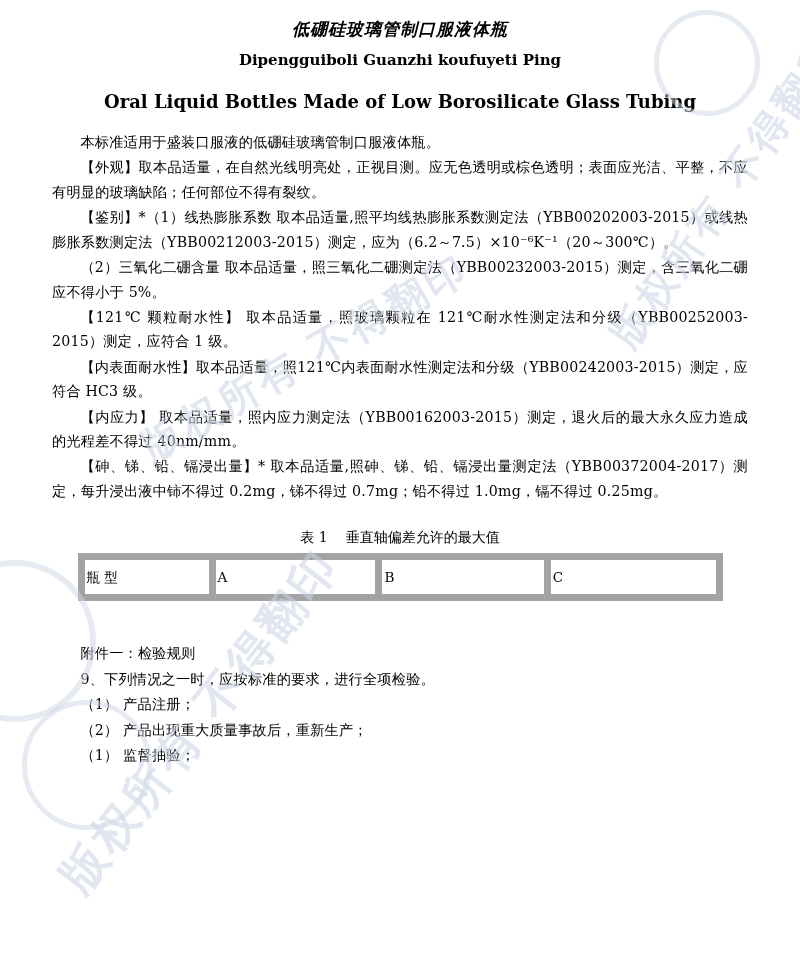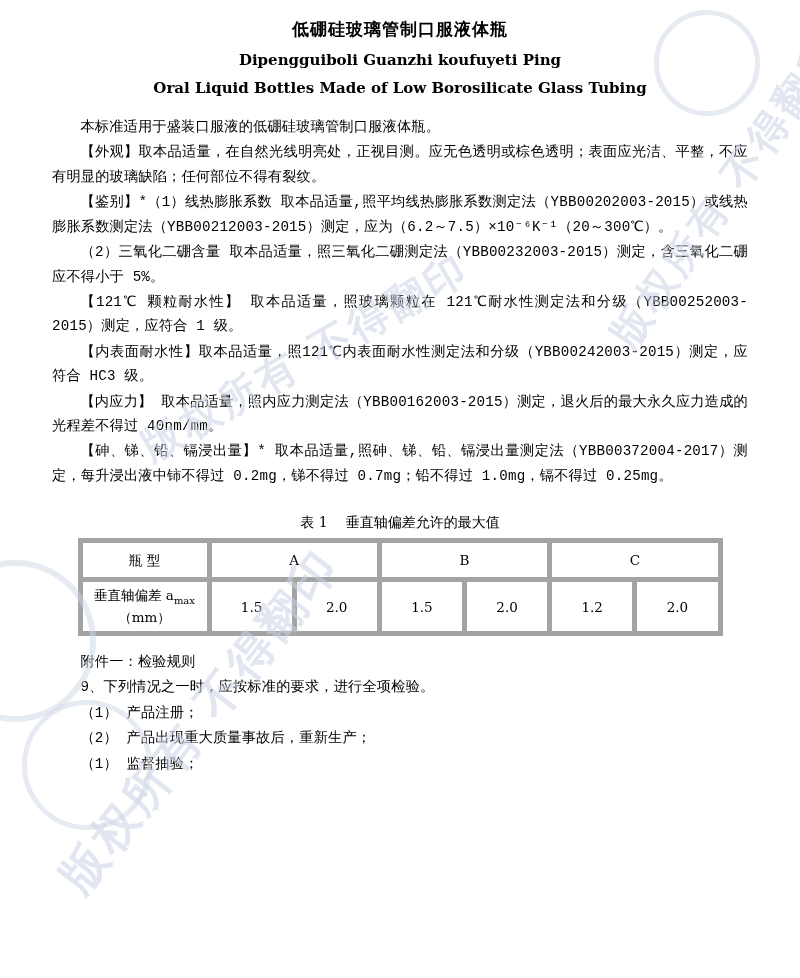"低硼硅玻璃管制口服液体瓶" .title-cn { font-style: none -> italic }
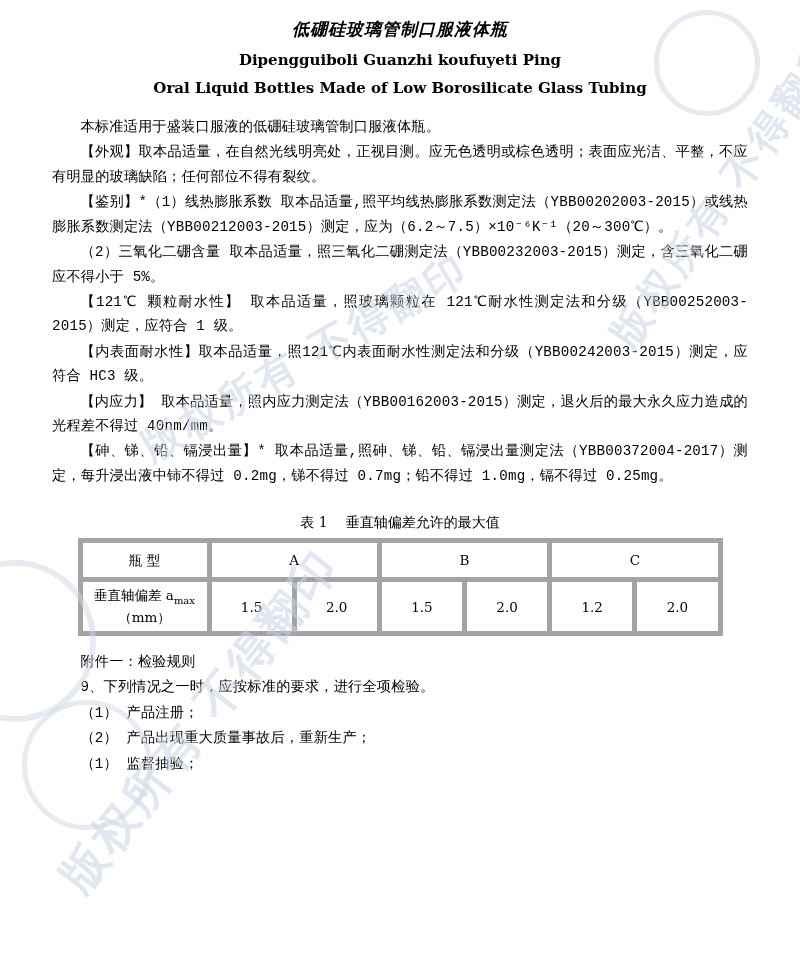"Dipengguiboli Guanzhi koufuyeti Ping" .title-py { margin: 0 0 10px 0 -> 0 0 22px 0 }
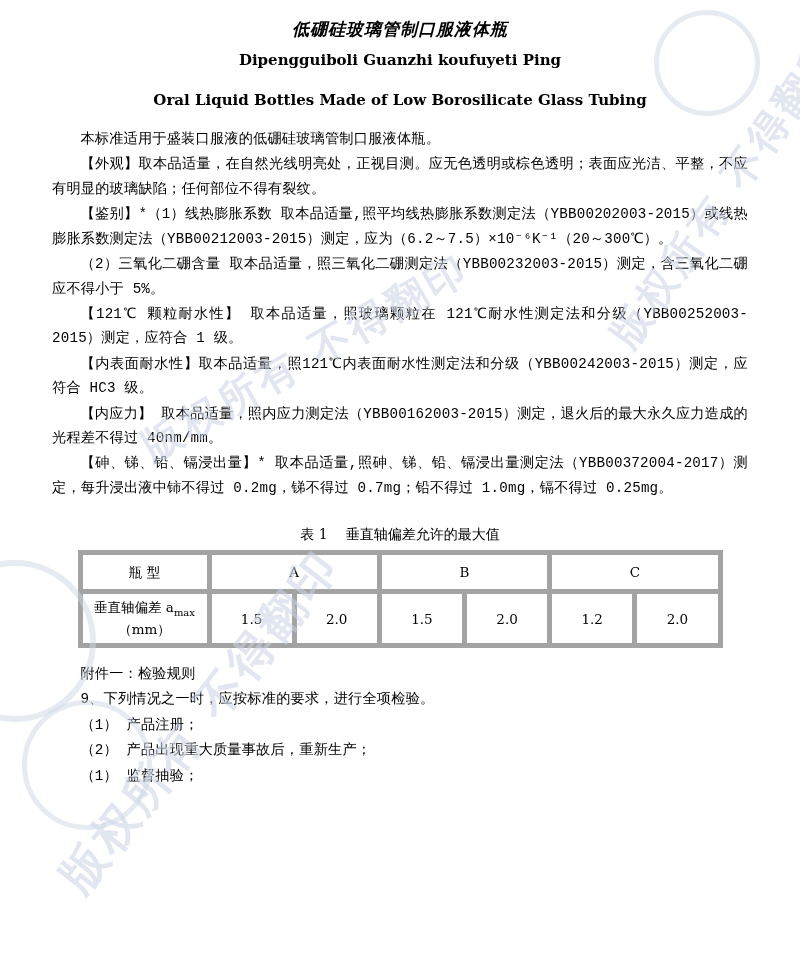"Oral Liquid Bottles Made of" .title-en { font-size: 15px -> 18px }
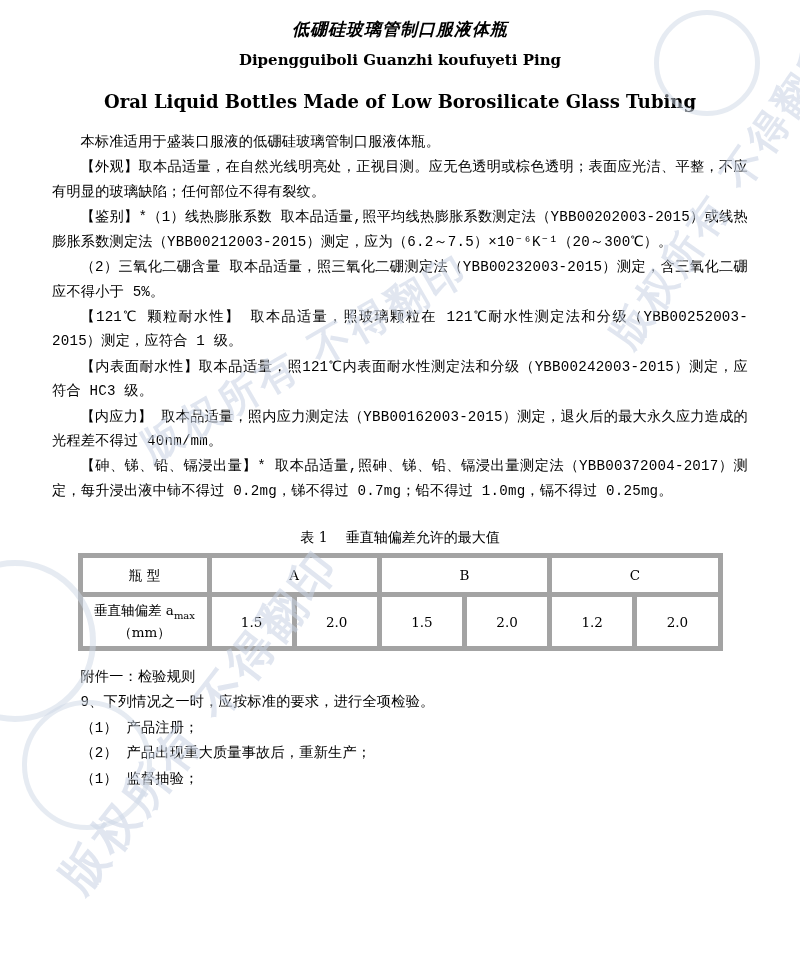"本标准适用于盛装口服液的低硼硅玻璃管制口服液体瓶。" .indent2 { font-family: Liberation Mono, monospace -> none }
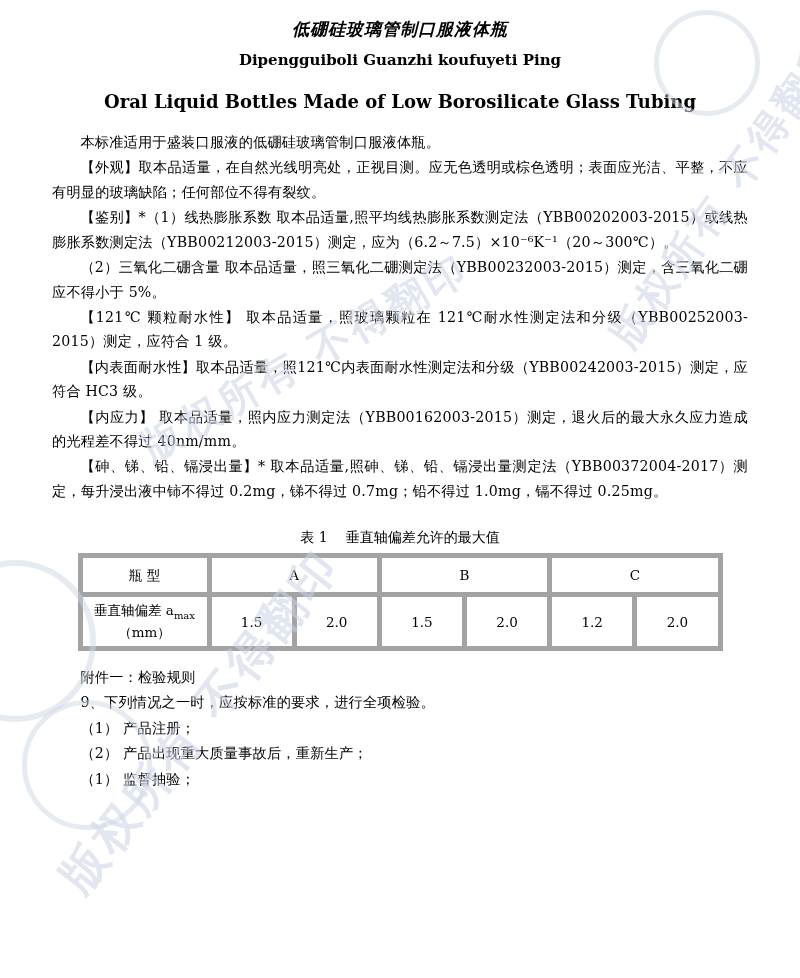"瓶 型" table.tbl td { border: 5px solid #a3a3a3 -> 7px solid #a3a3a3; text-align: center -> left }
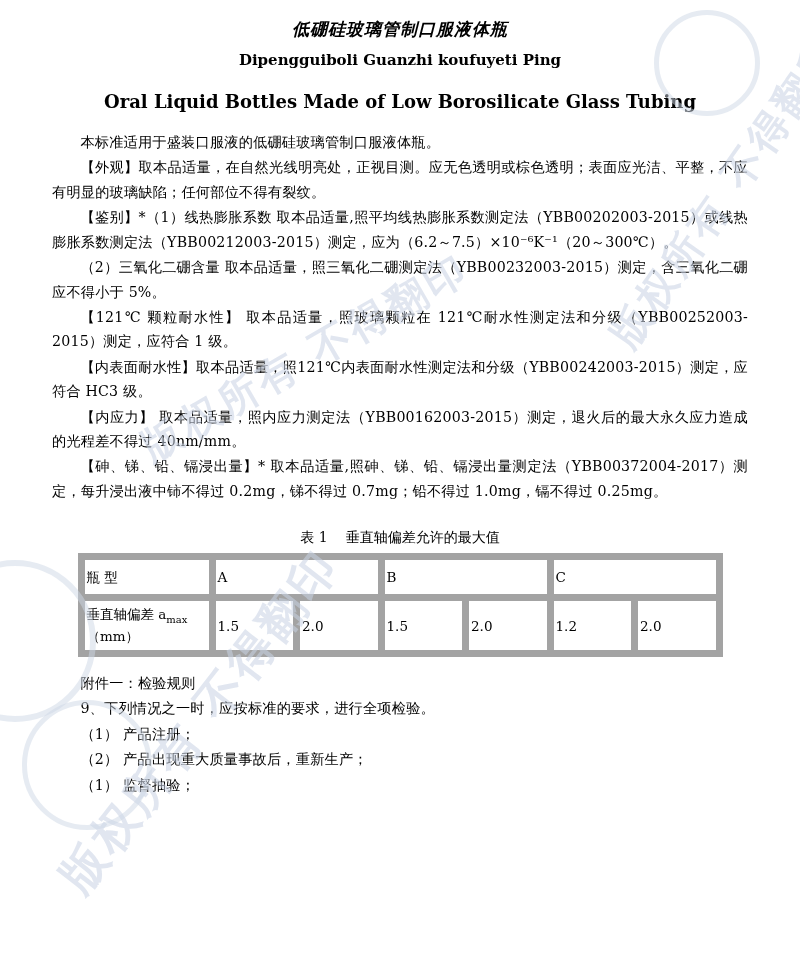"垂直轴偏差 amax" tr.row-tall { html: <tr> <td> <span>垂直轴偏差 a</span><span>max</span><br> <span>（mm）</span> </td> <td>1.5</td> <td>2.0</td> <td>1.5</td> <td>2.0</td> <td>1.2</td> <td>2.0</td> </tr> -> none }
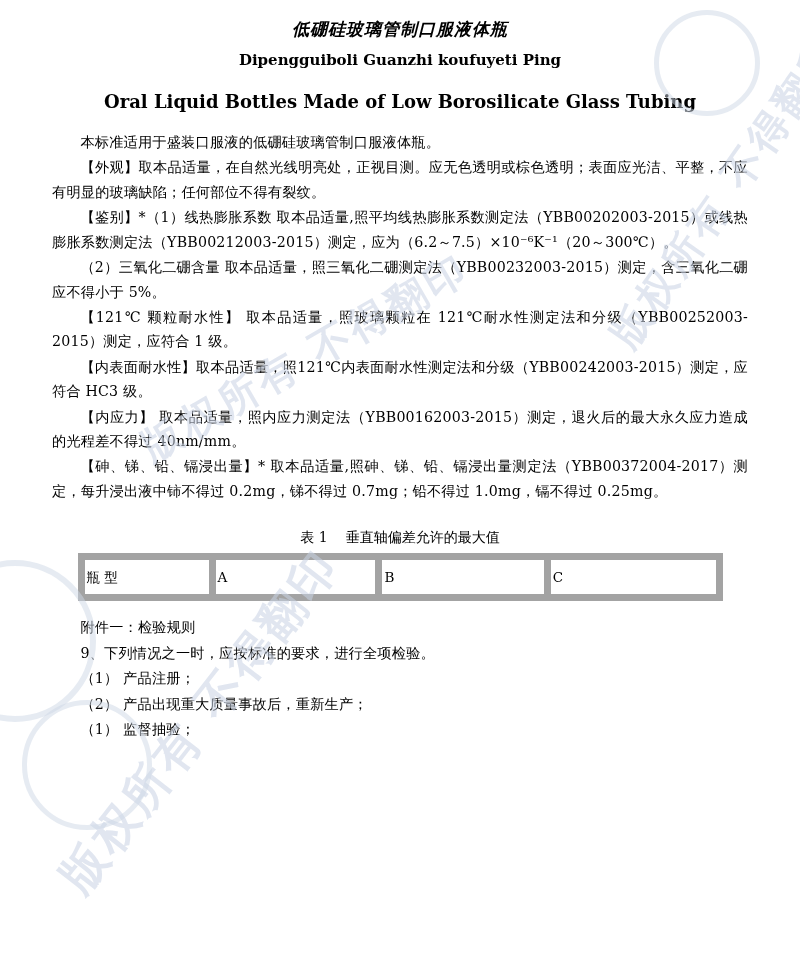"附件一：检验规则" .appendix { margin-top: 14px -> 40px }
